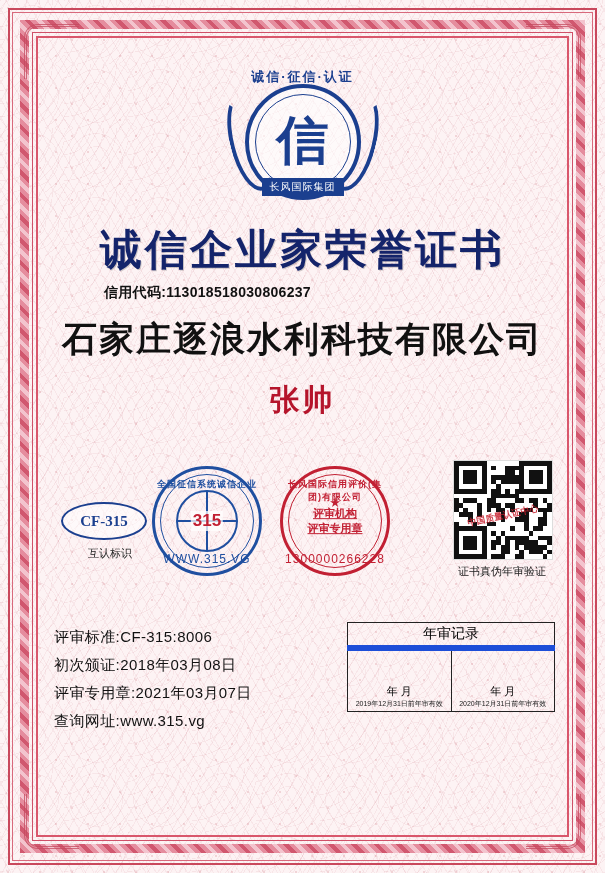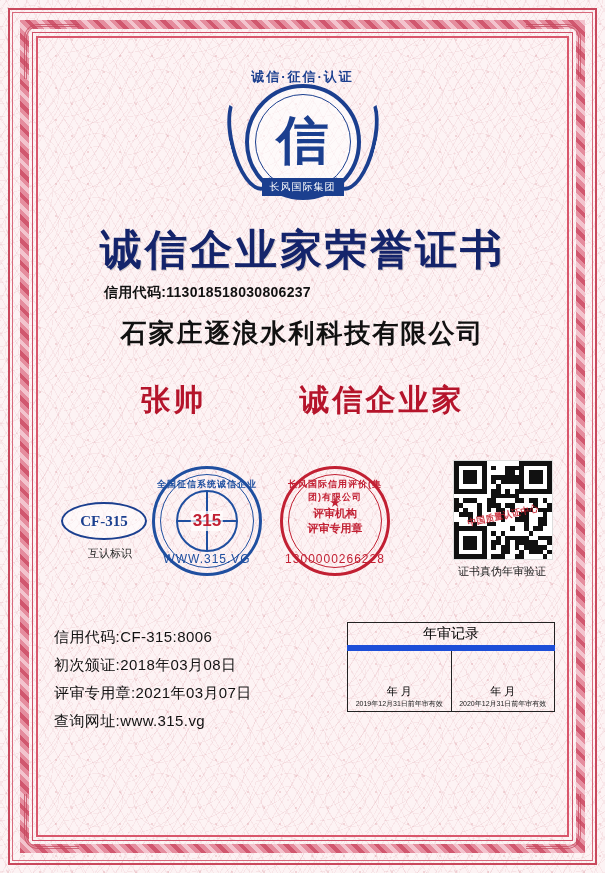"石家庄逐浪水利科技有限公司" .company-name { font-size: 26px -> 35px }
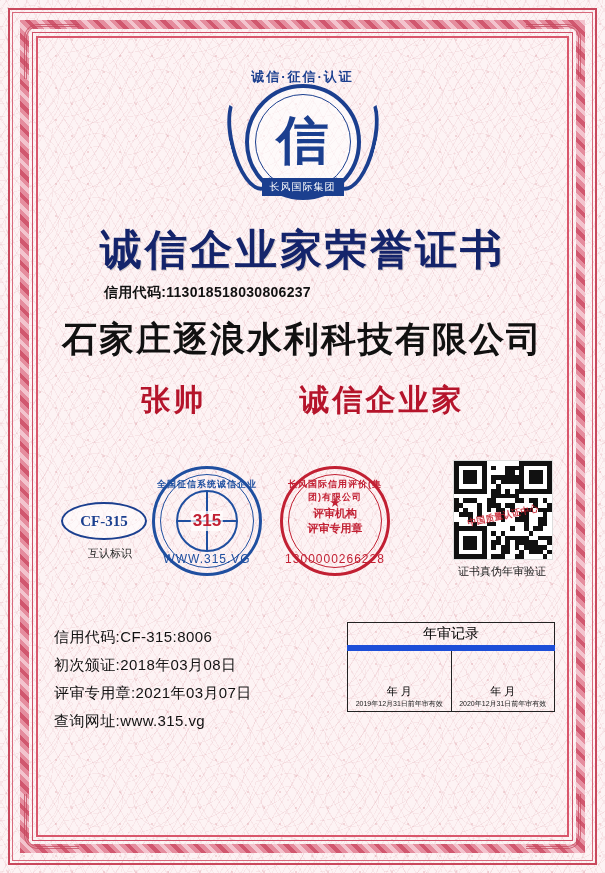"诚信企业家" span.person-honor { html: <span>诚信企业家</span> -> none }
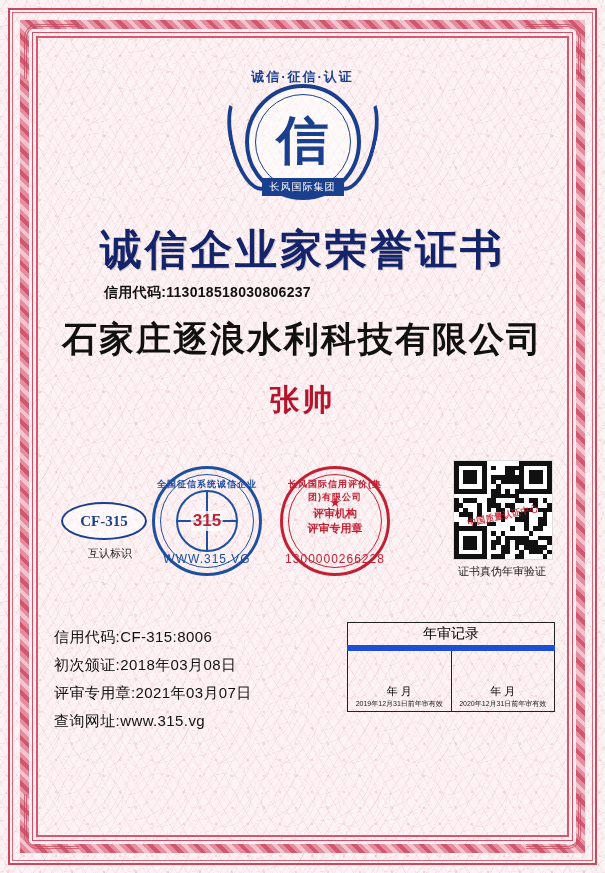"评审机构" .seal-center { text-decoration: none -> underline }
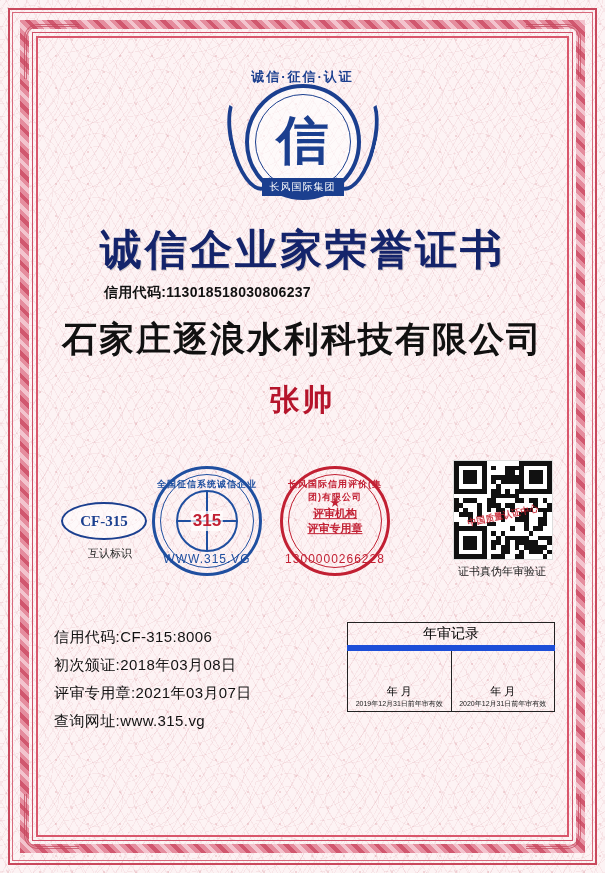"信用代码:CF-315:8006" div { text: 信用代码:CF-315:8006 -> 评审标准:CF-315:8006 }
